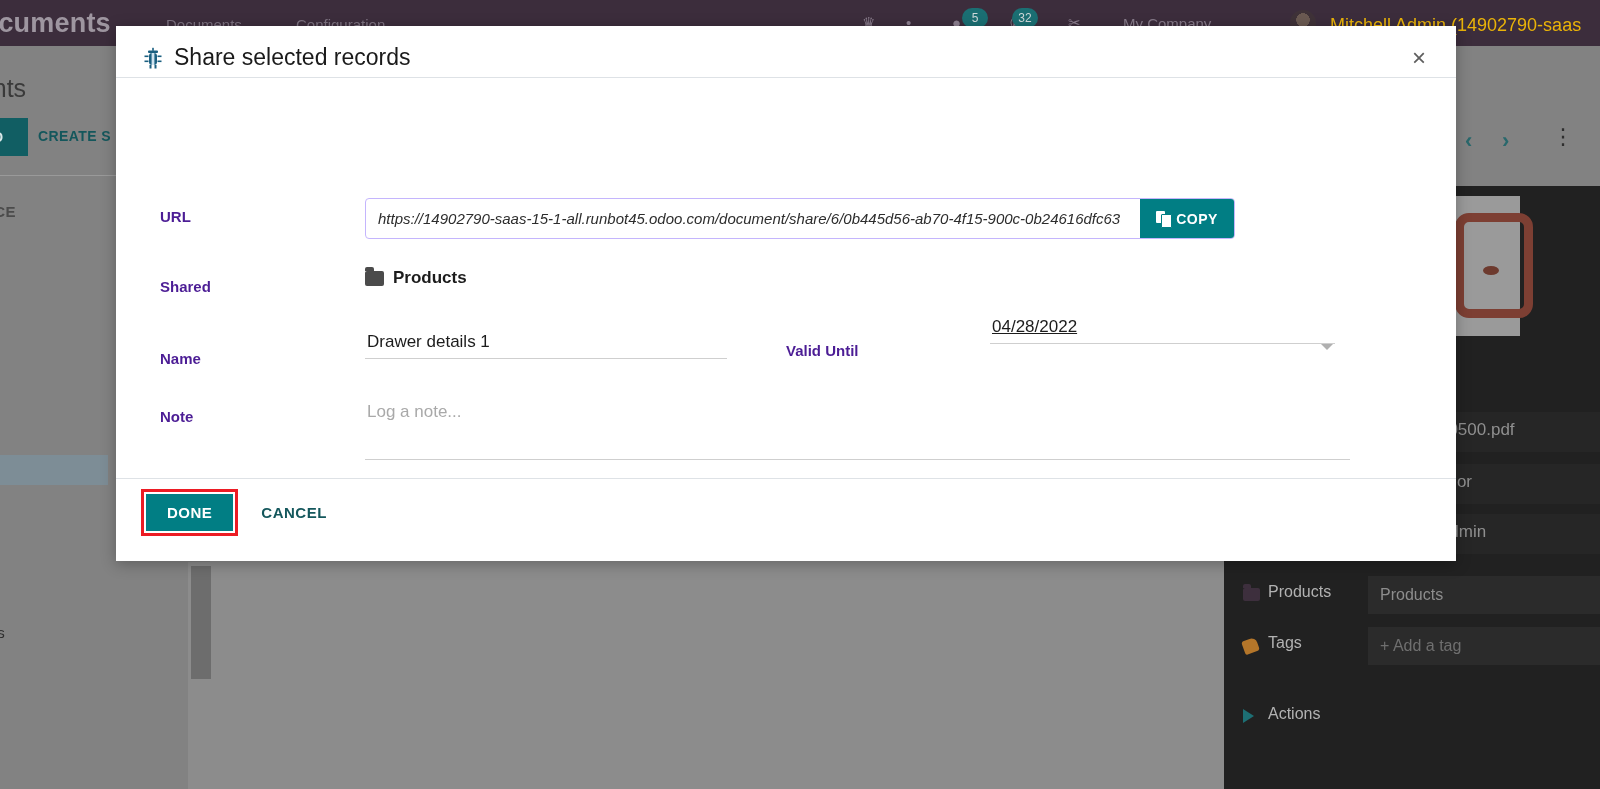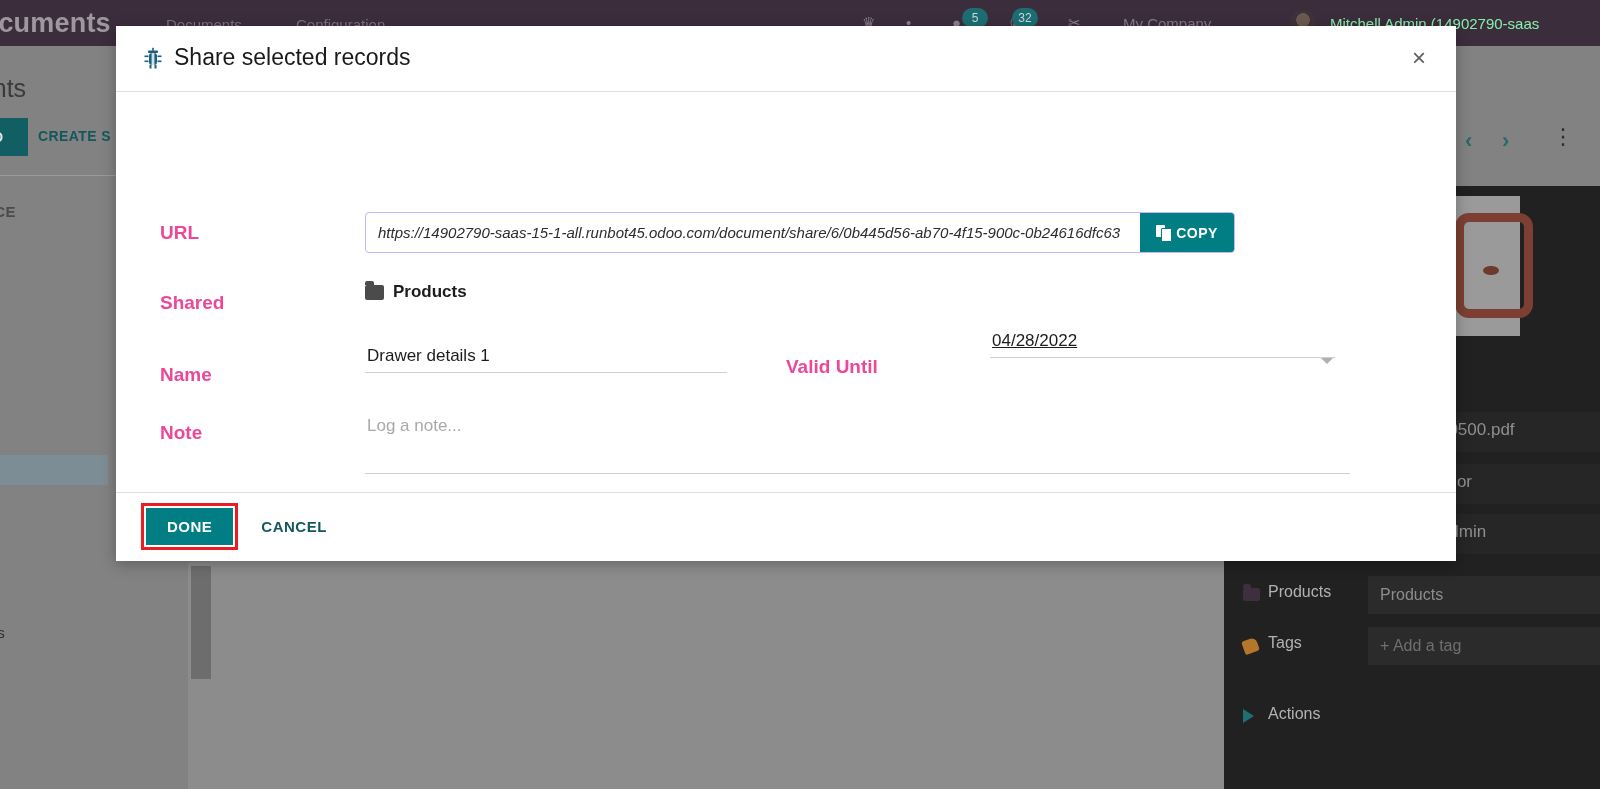"Mitchell Admin (14902790-saas" .bg-user { color: #86efac -> #eab308; font-size: 15px -> 18px }
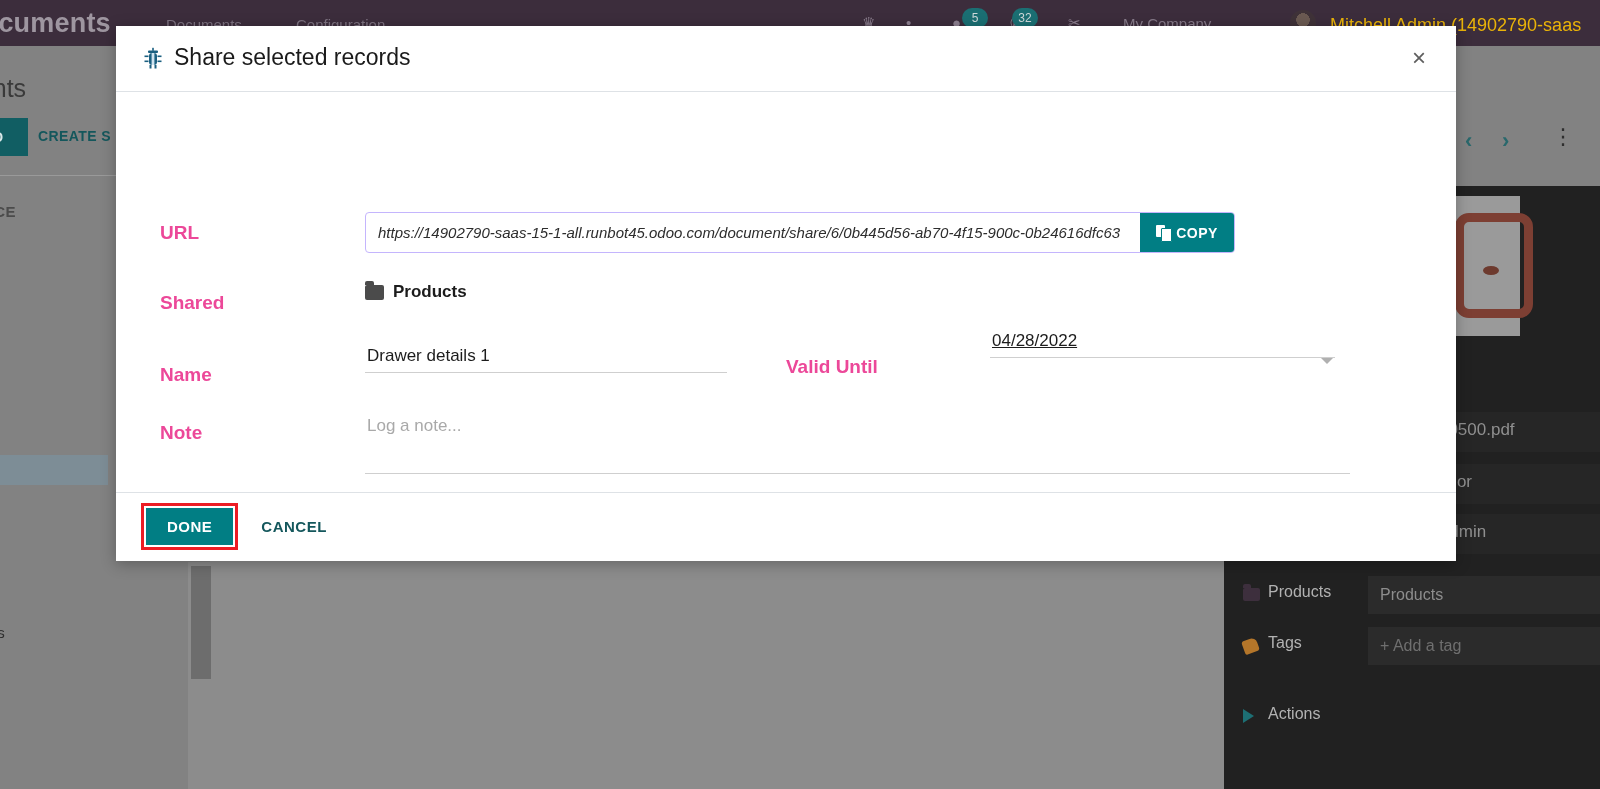"Share selected records" .modal-header { height: 66px -> 52px }
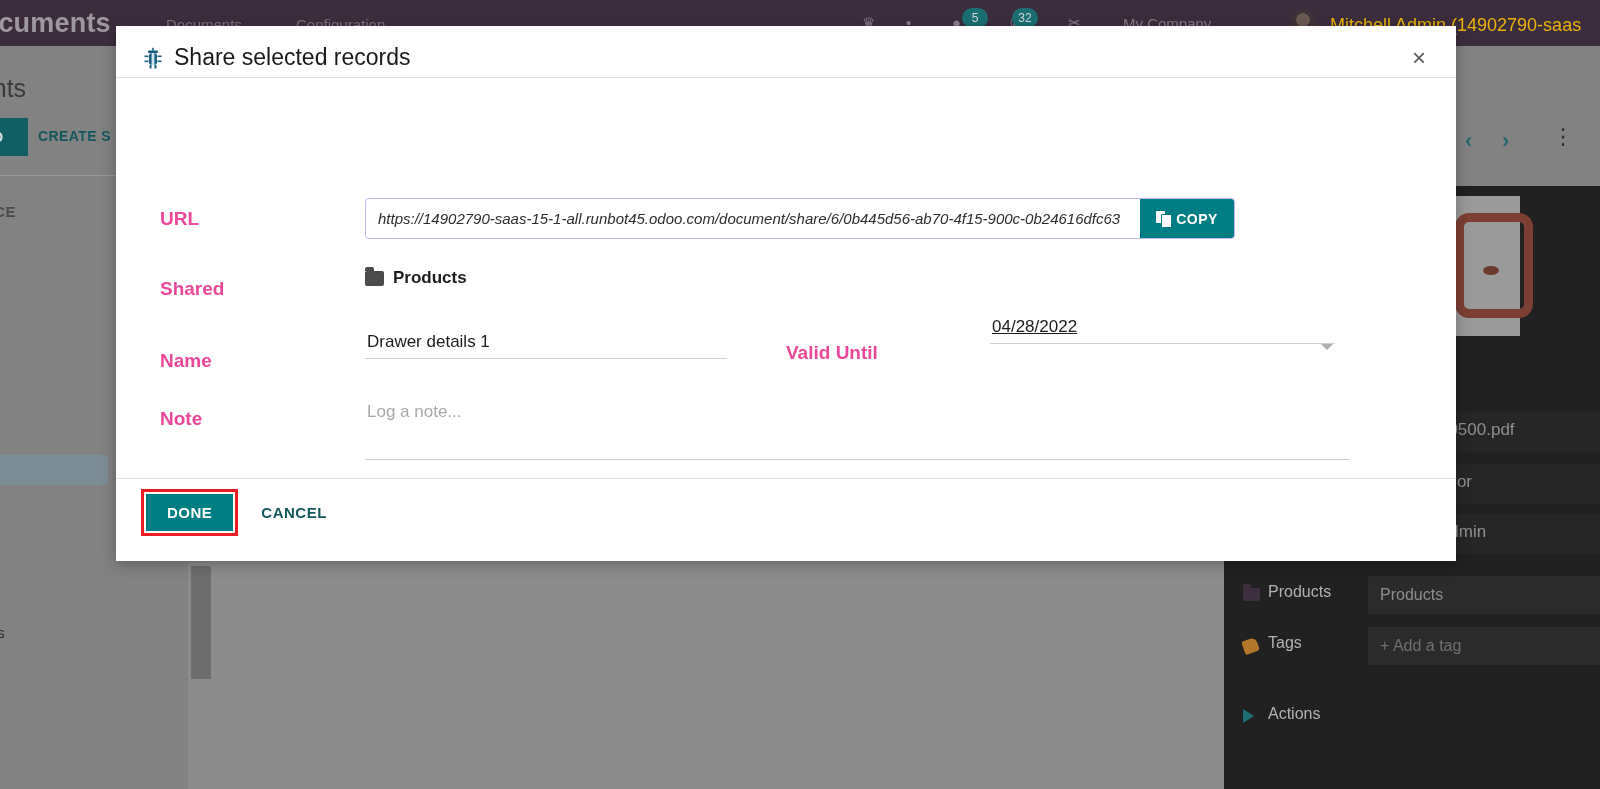"URL" .row-label { color: #ec4899 -> #4c1d95; font-size: 19px -> 15px }
